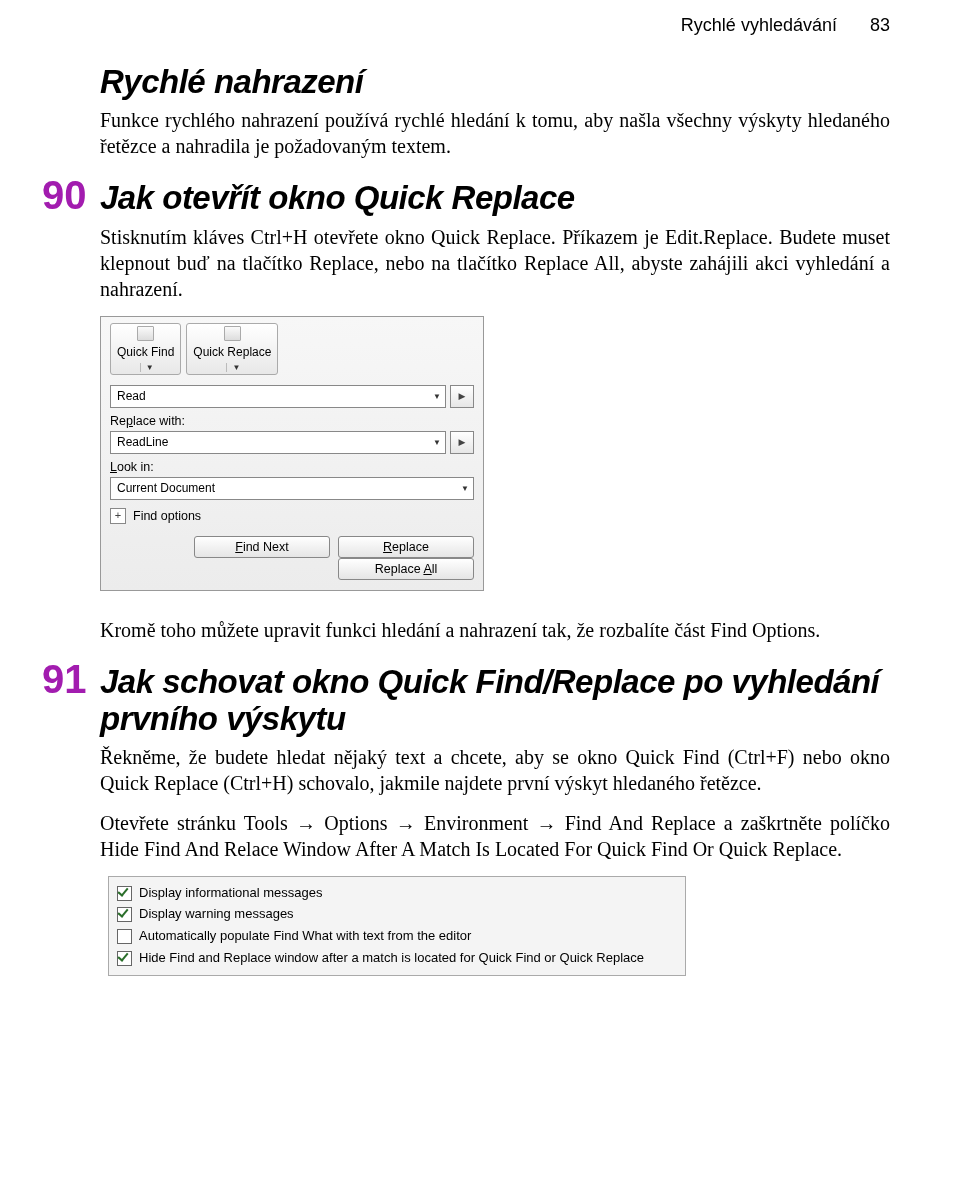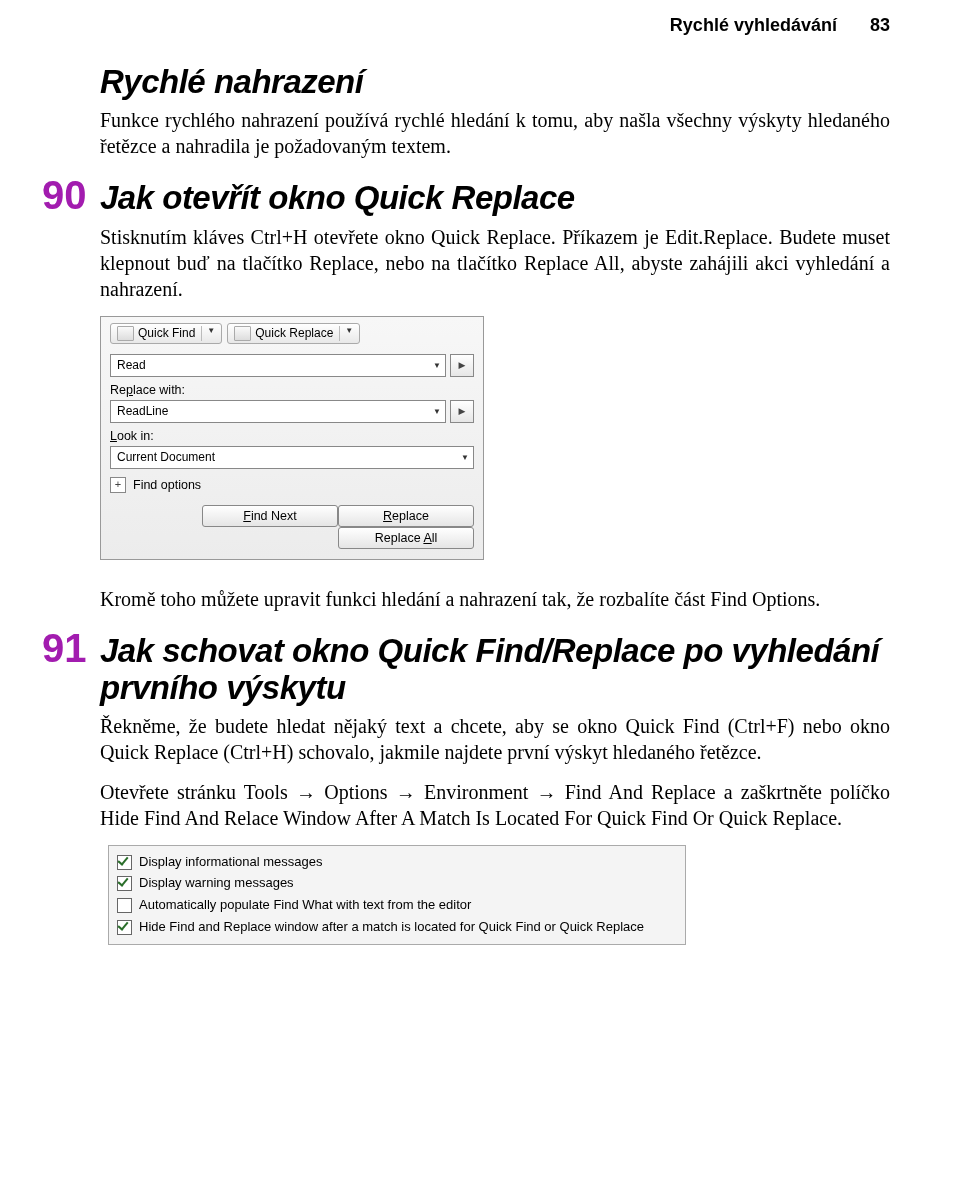"Rychlé vyhledávání 83" .running-head { font-weight: bold -> normal }
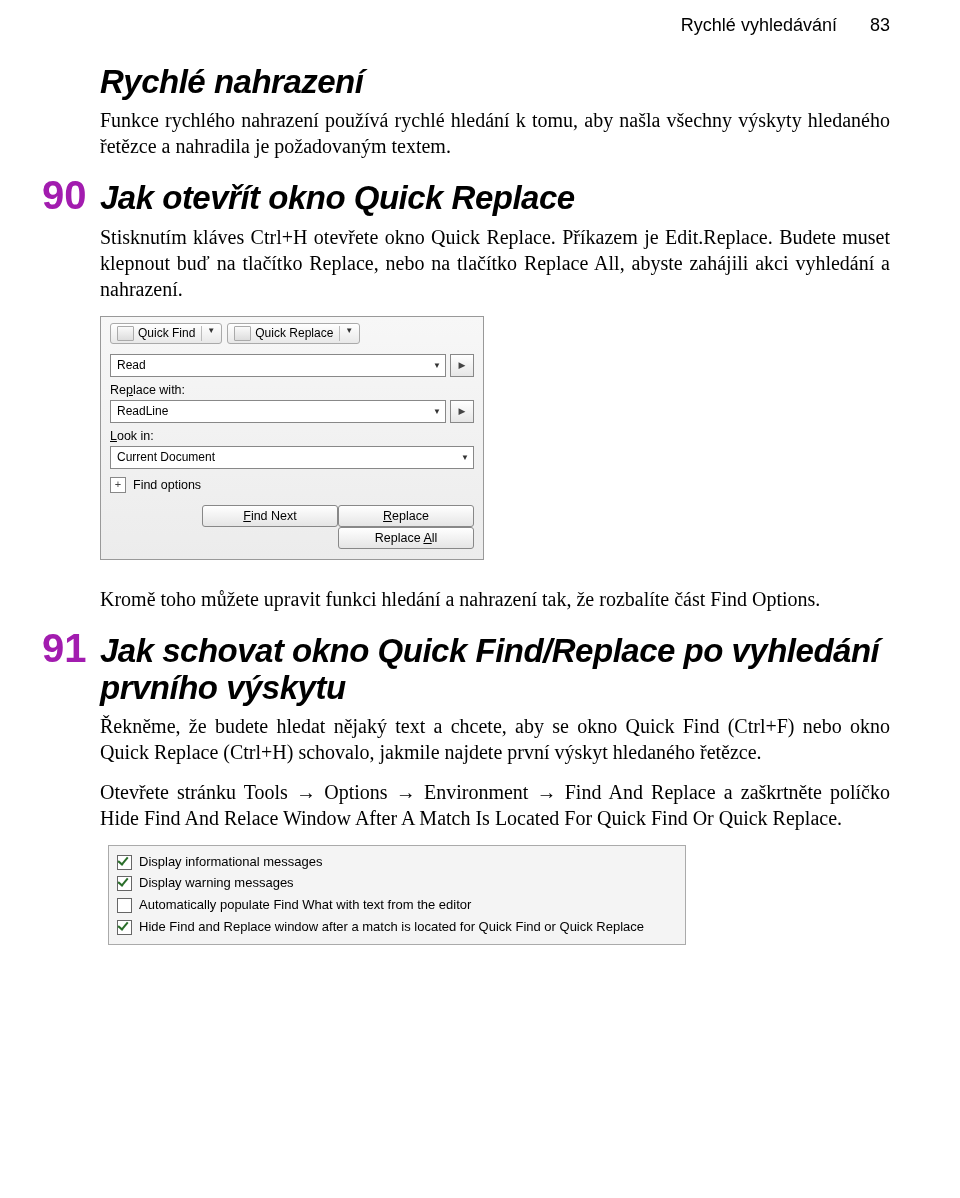"Quick Find" .tabbtn { align-items: none -> center; flex-direction: none -> column }
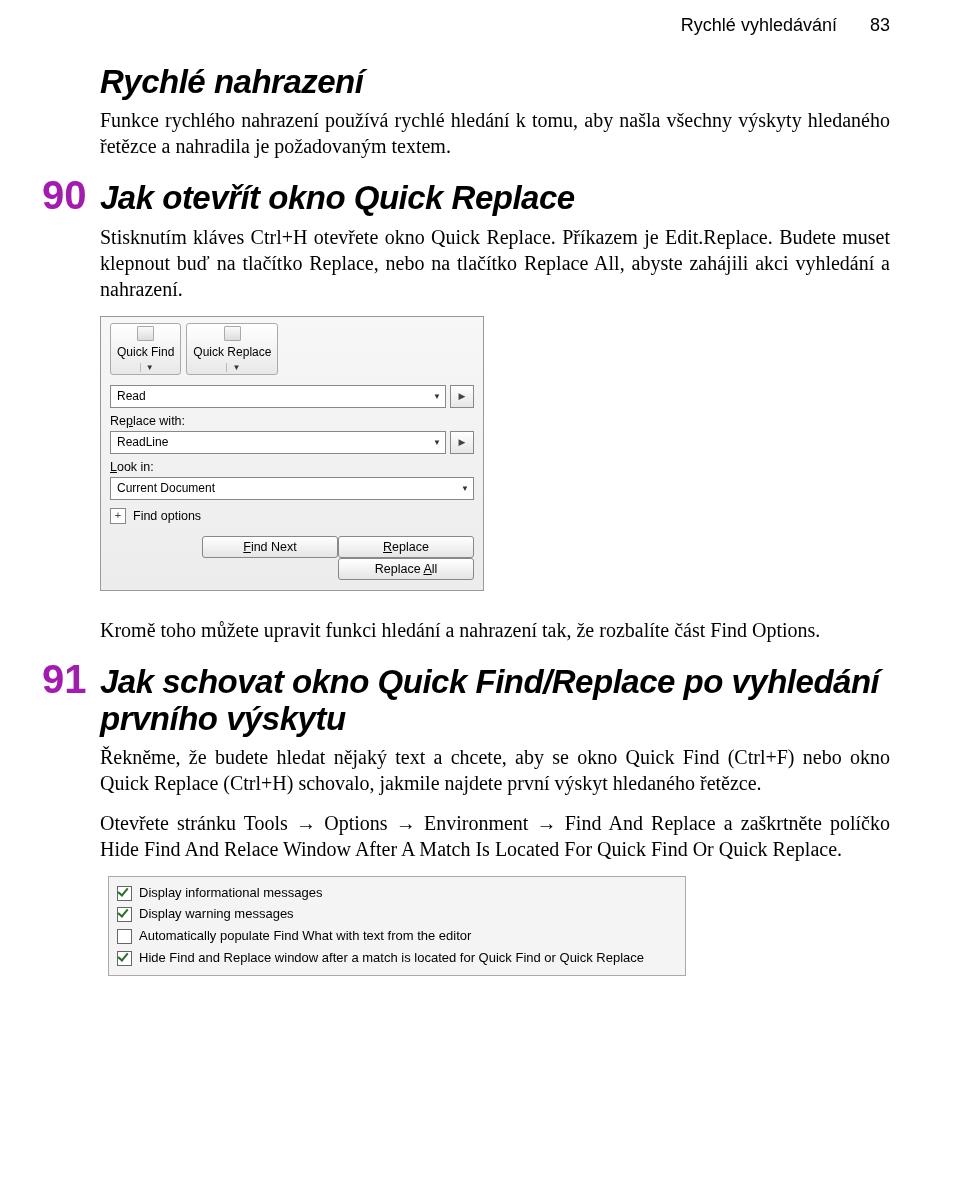"Find Next" .btnrow { gap: 0 -> 8px }
